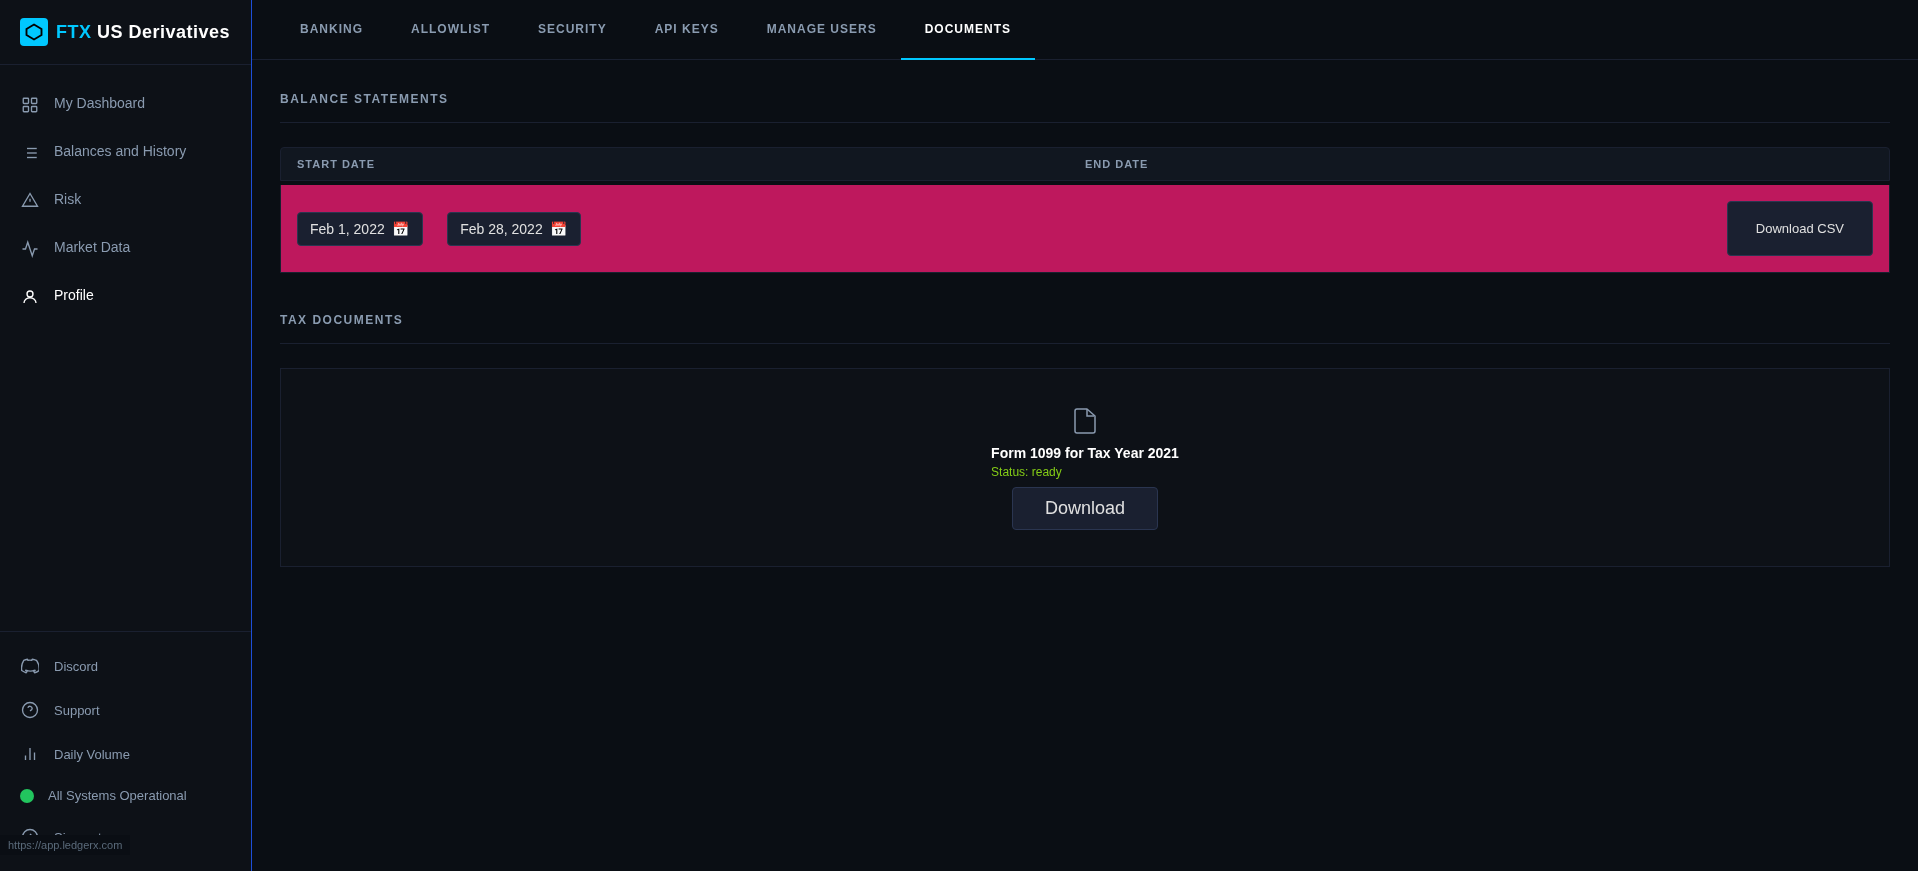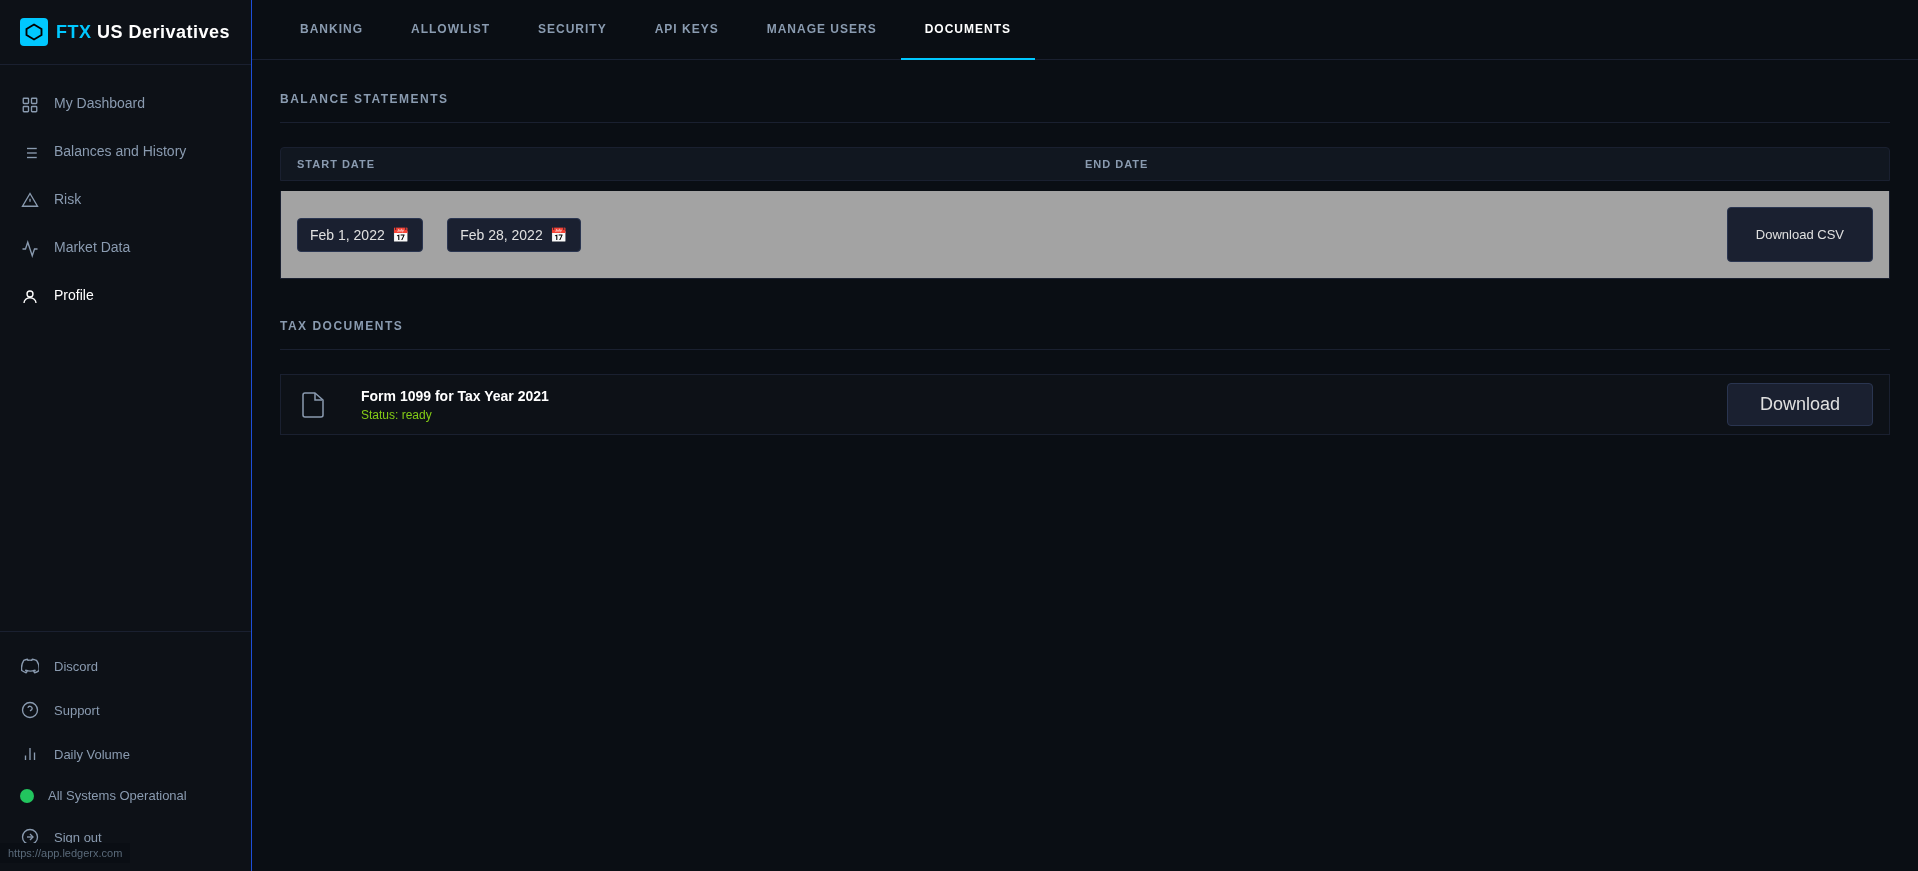"START DATE" .date-table-header { margin-bottom: 10px -> 4px }
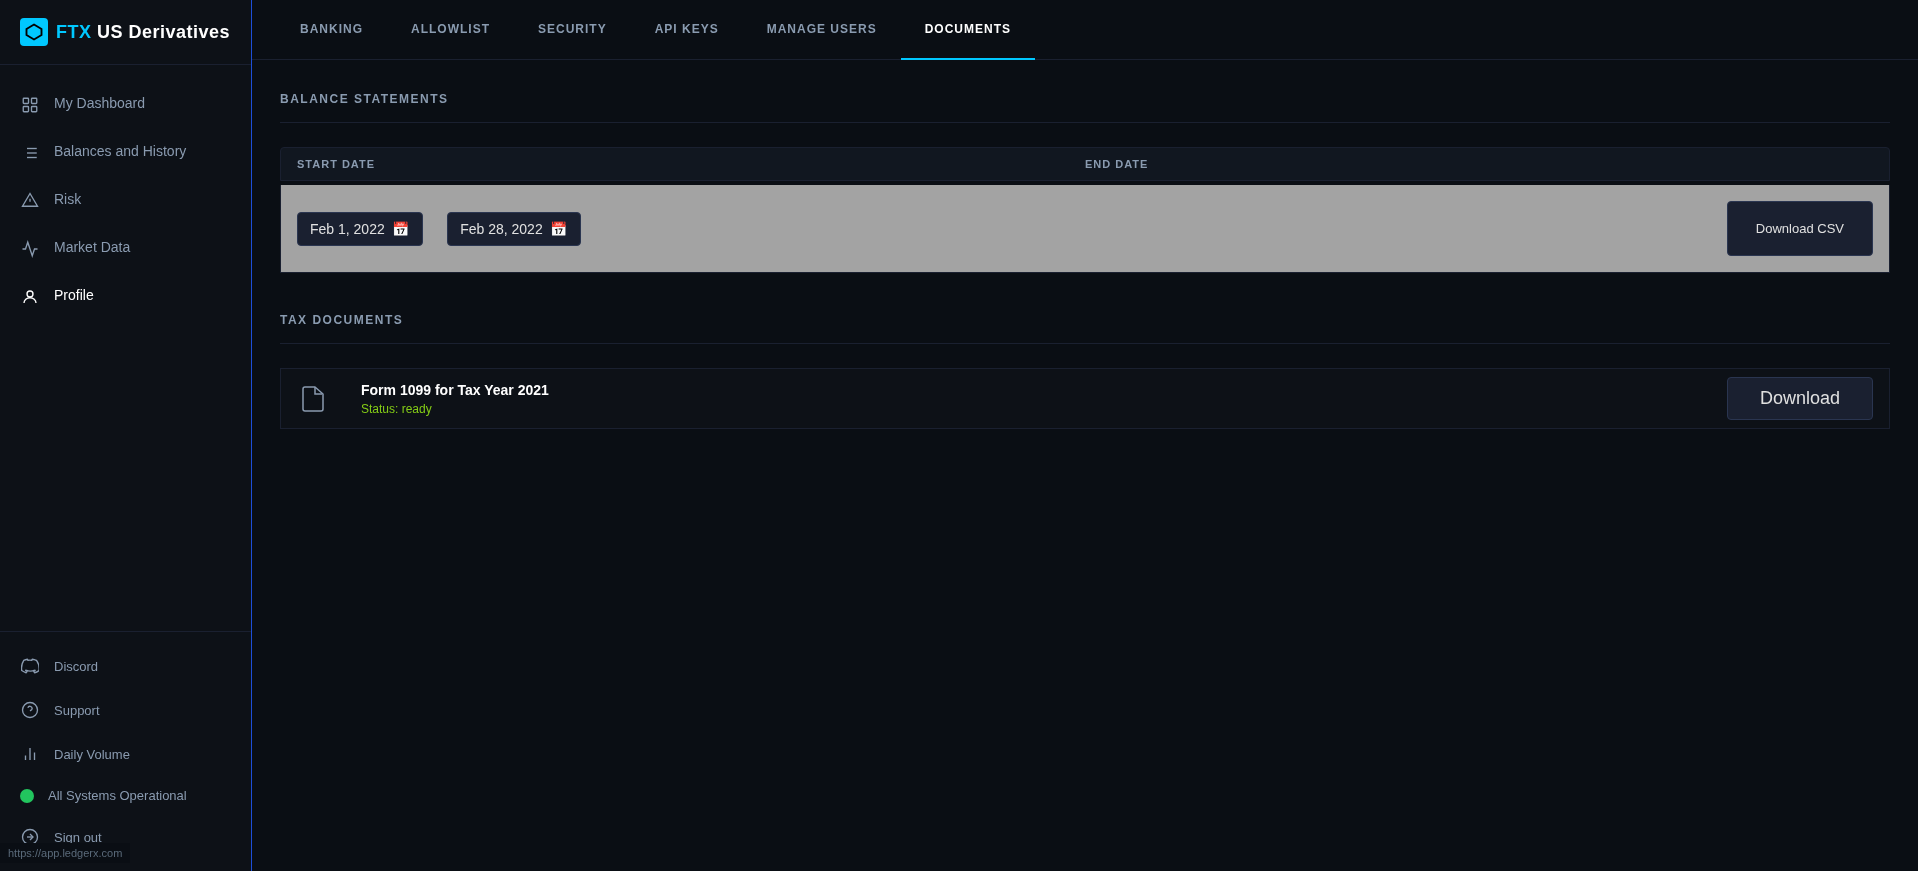"Feb 1, 2022" .date-row { background: #a3a3a3 -> #be185d }
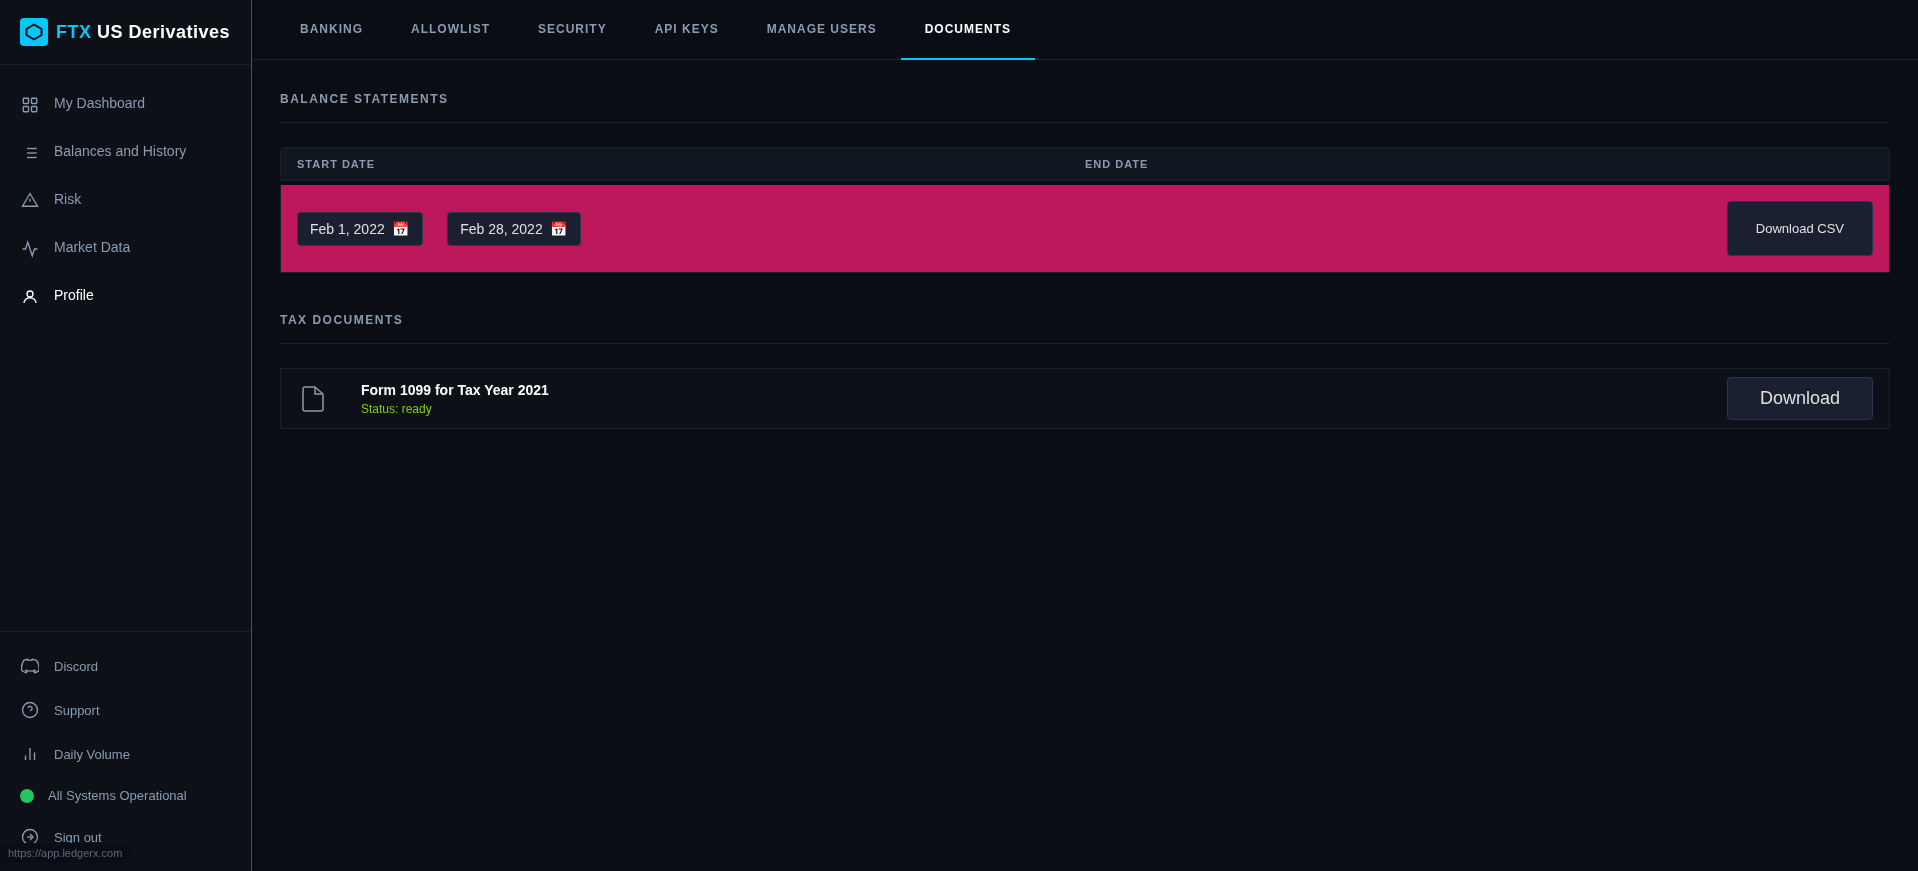"Form 1099 for Tax Year" .tax-row { flex-direction: none -> column; gap: 32px -> 8px; padding: 8px 16px -> 36px 16px }
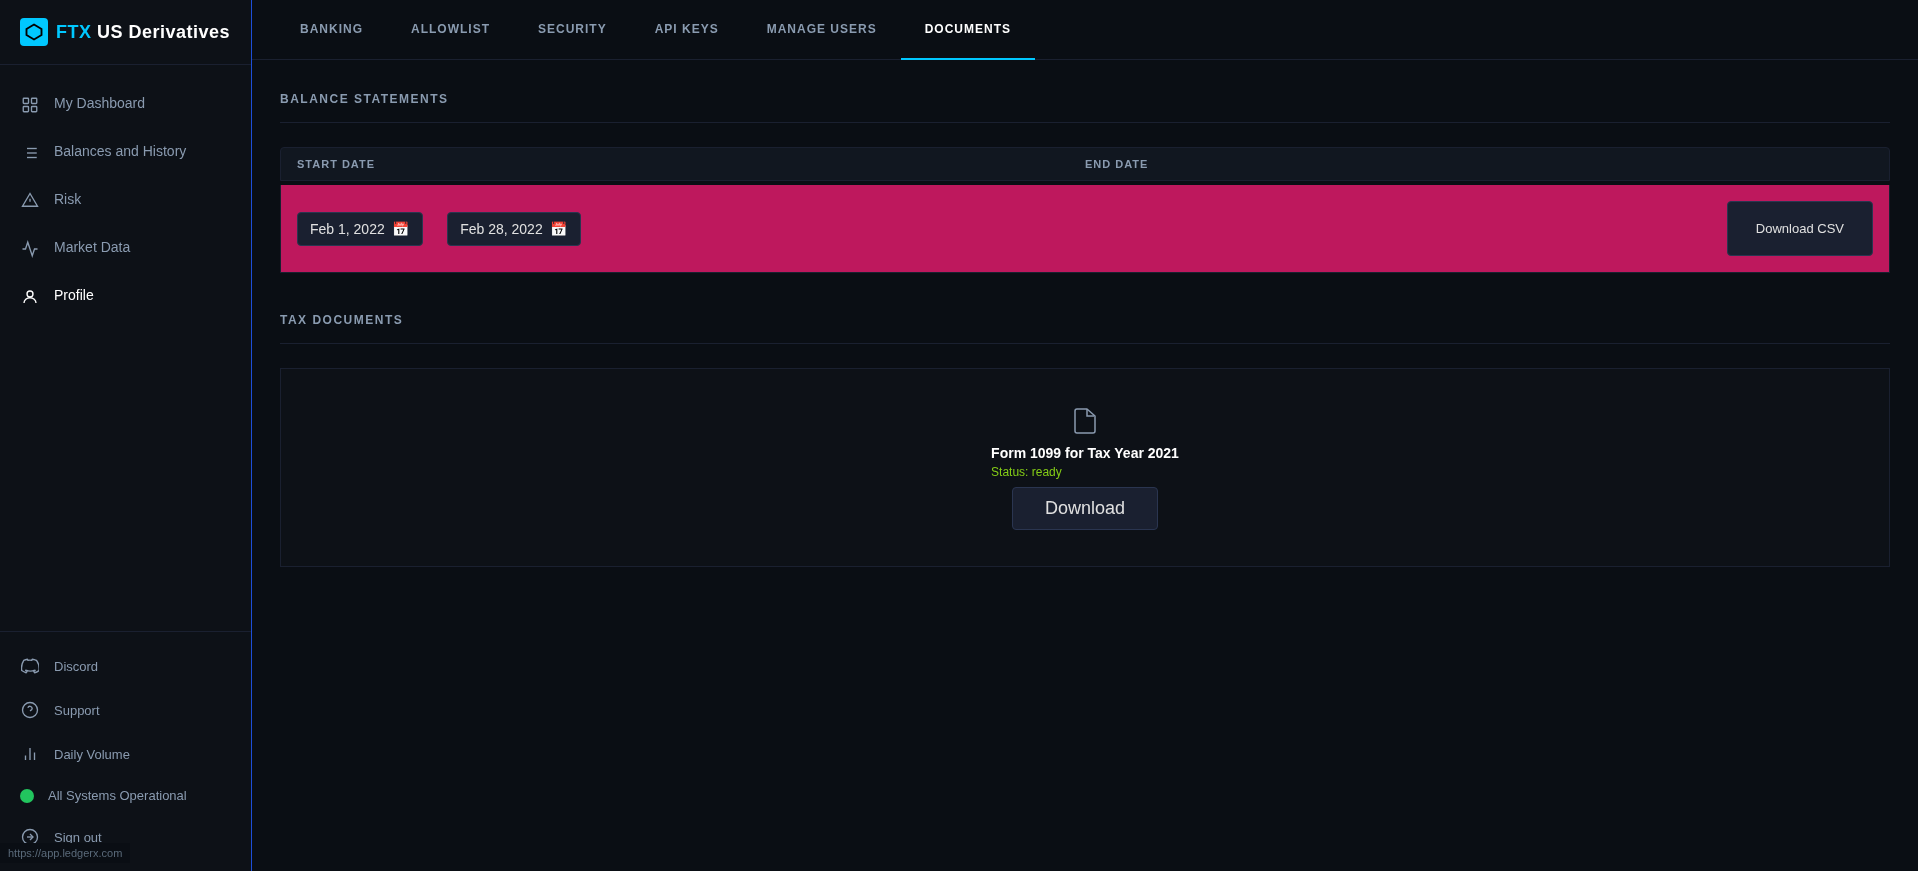"https://app.ledgerx.com" .status-bar { bottom: 8px -> 16px }
